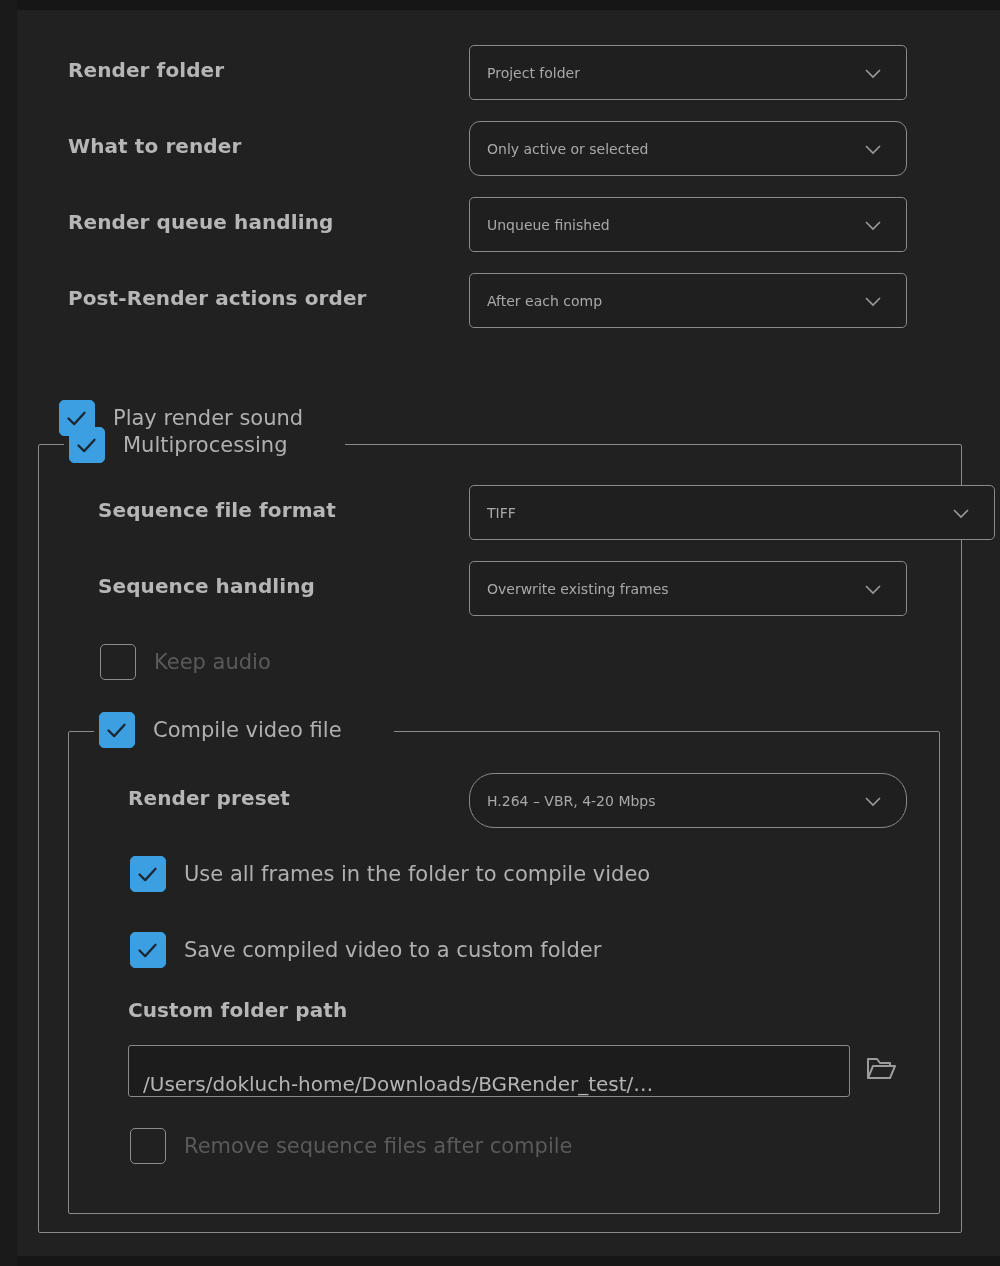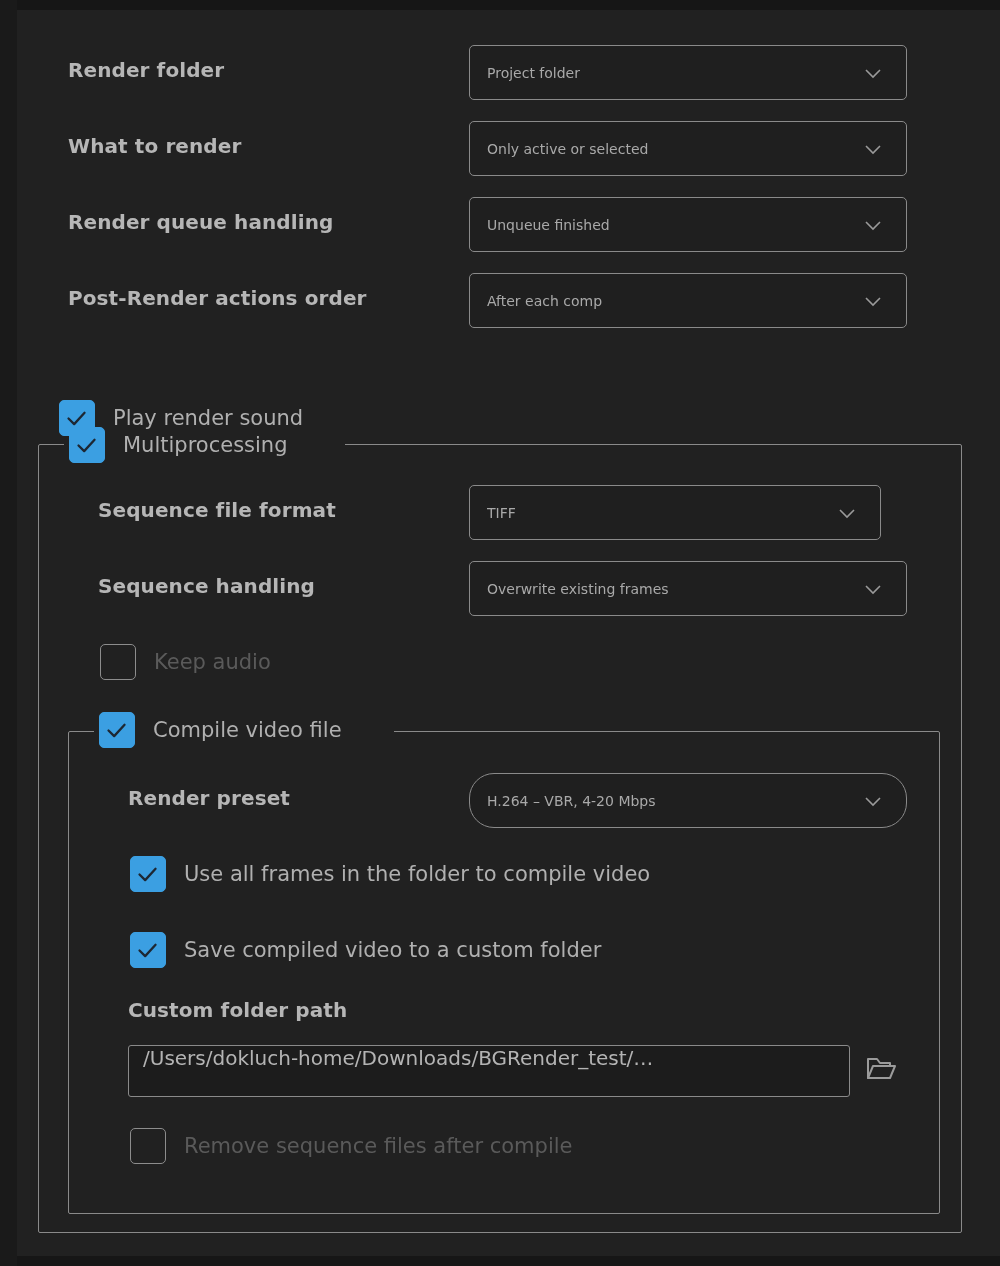"Only active or selected" div.dropdown { border-radius: none -> 11px }
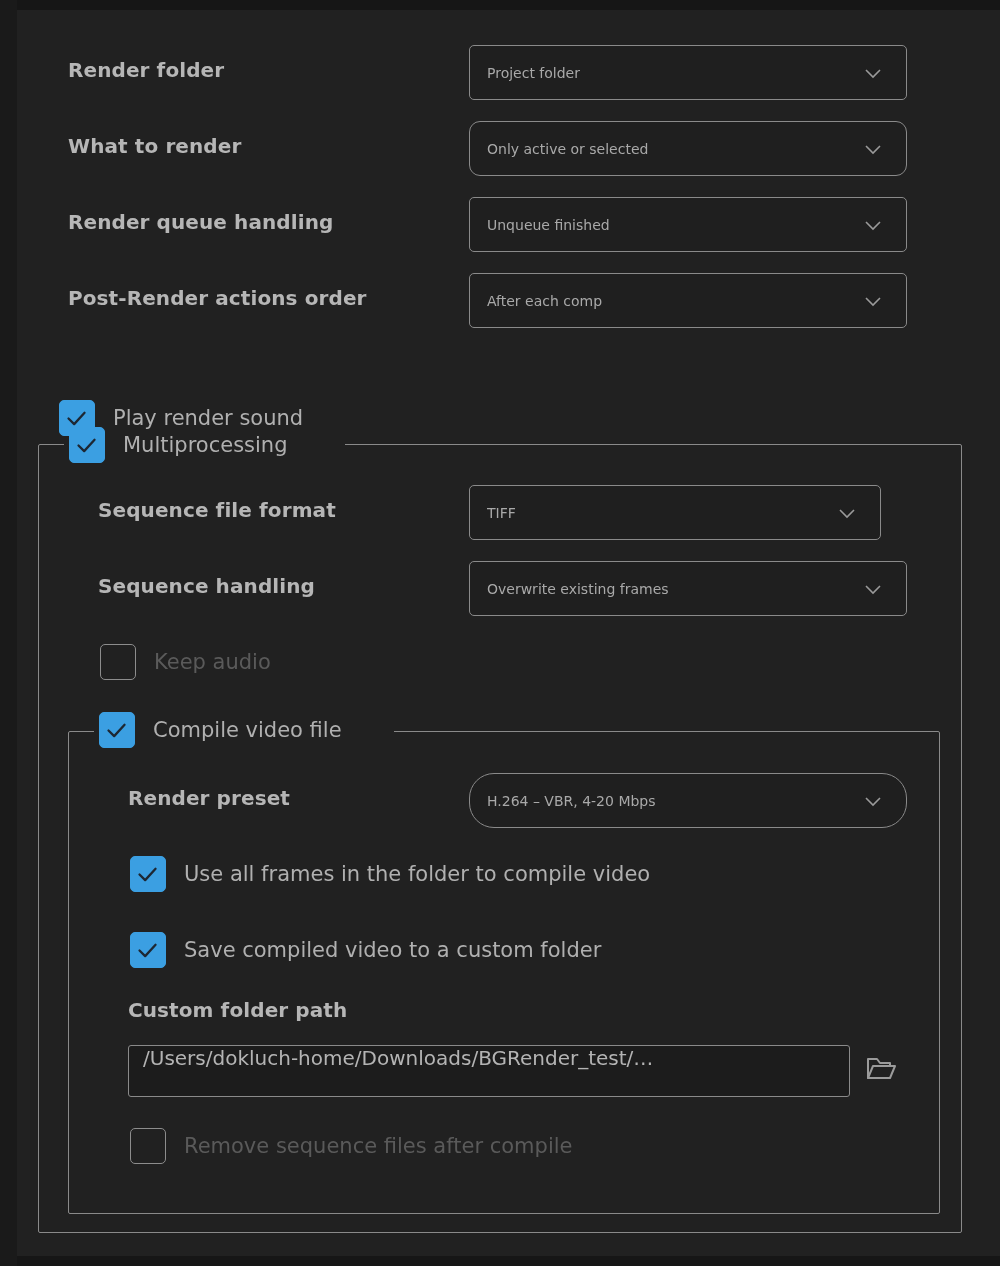"TIFF" div.dropdown { width: 412px -> 526px }
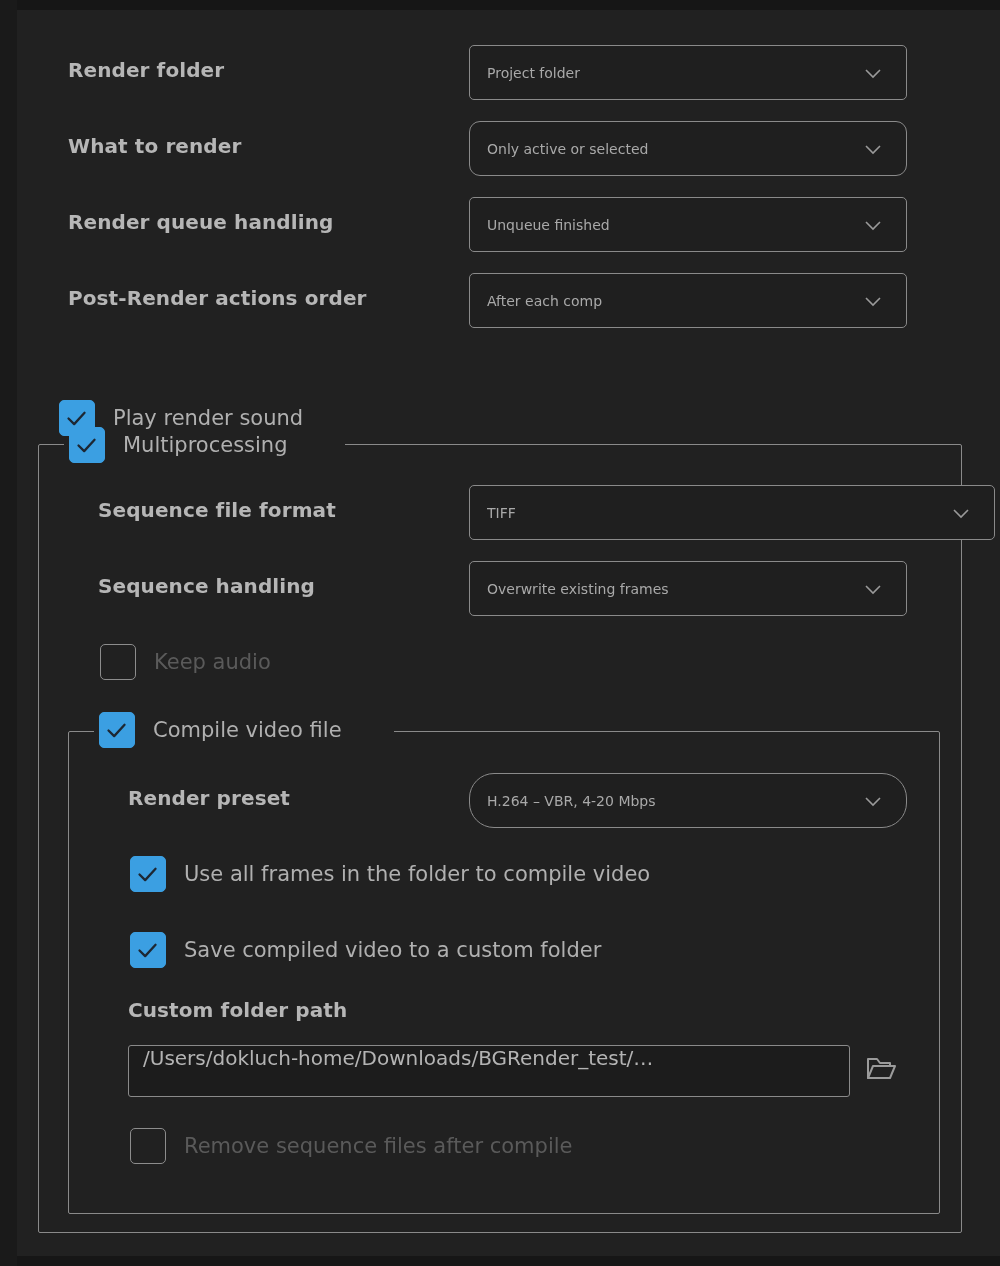"/Users/dokluch-home/Downloads/BGRender_t" .textfield { align-items: flex-start -> flex-end }
